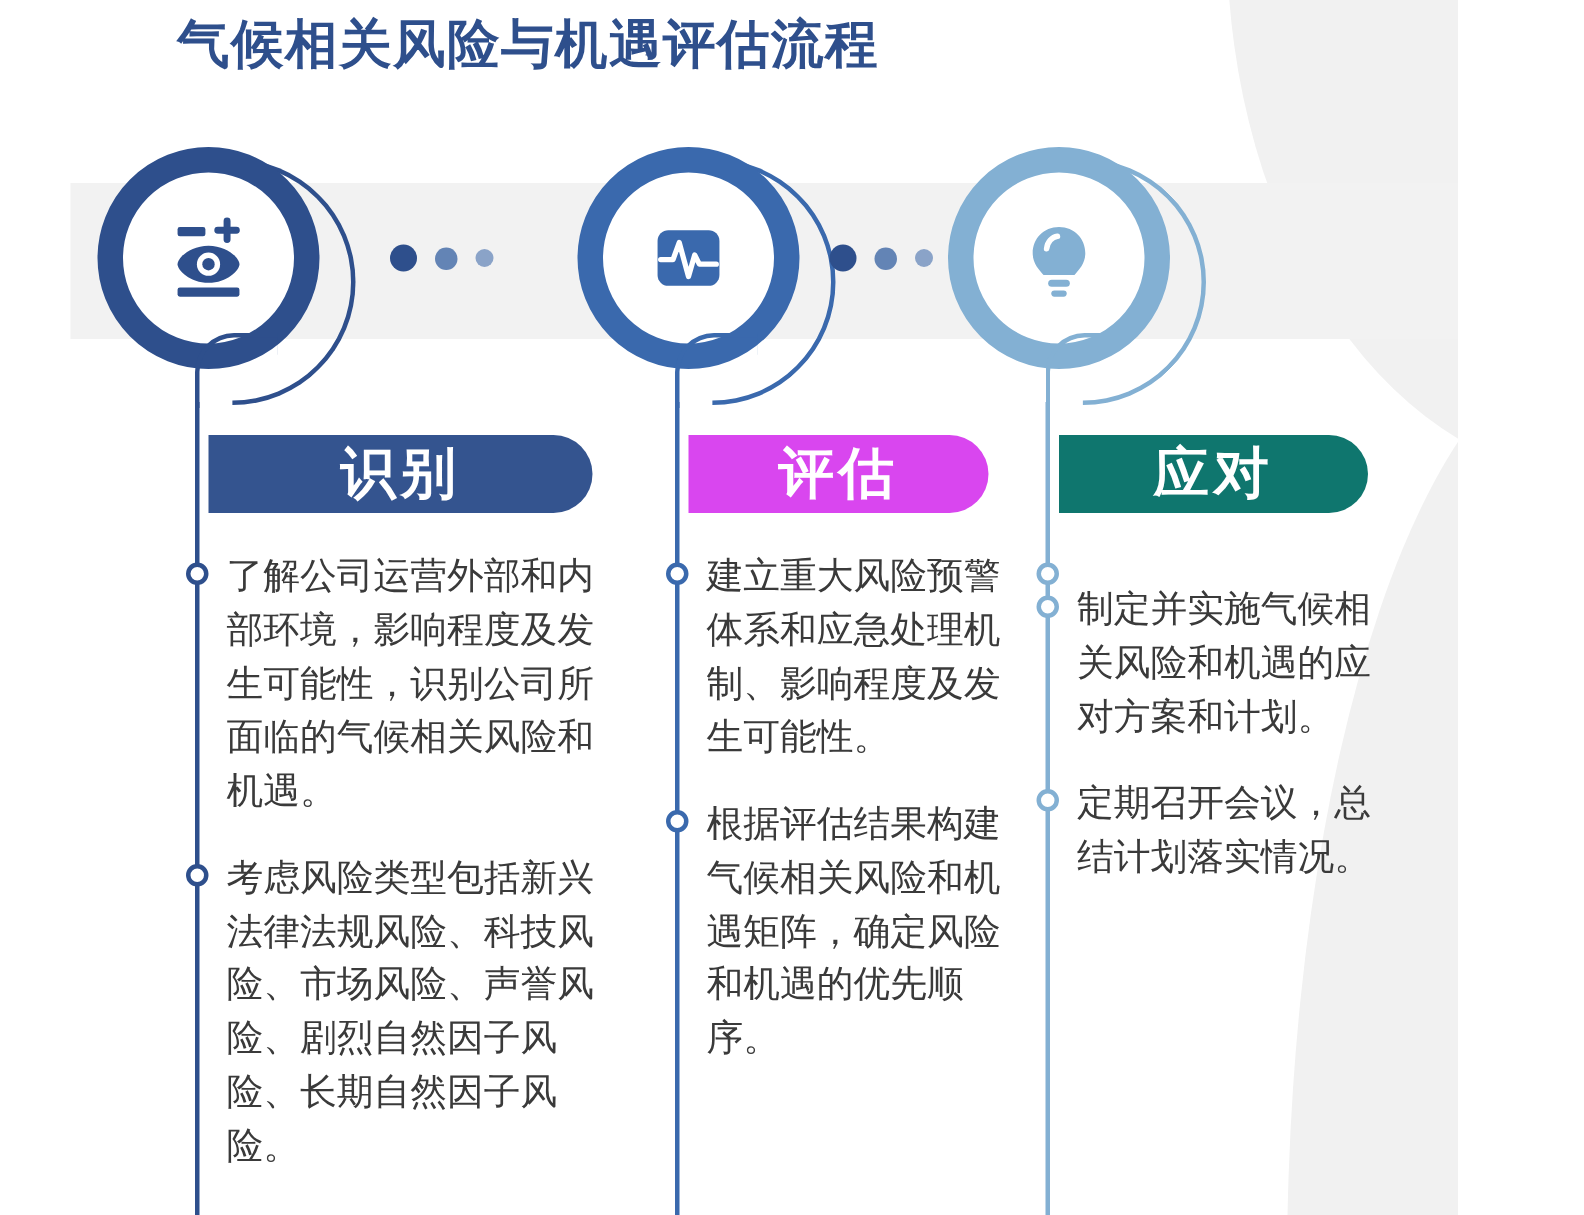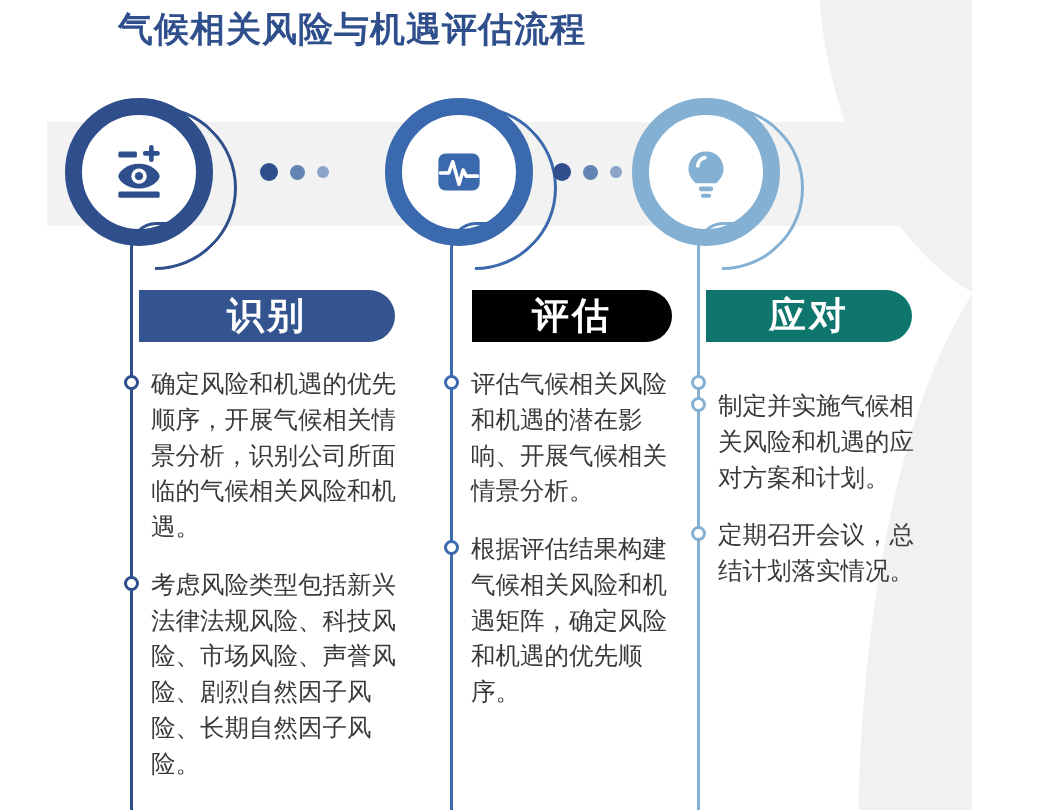"评估" #col1 .pill { background: #000000 -> #d946ef; left: 155px -> 142px }
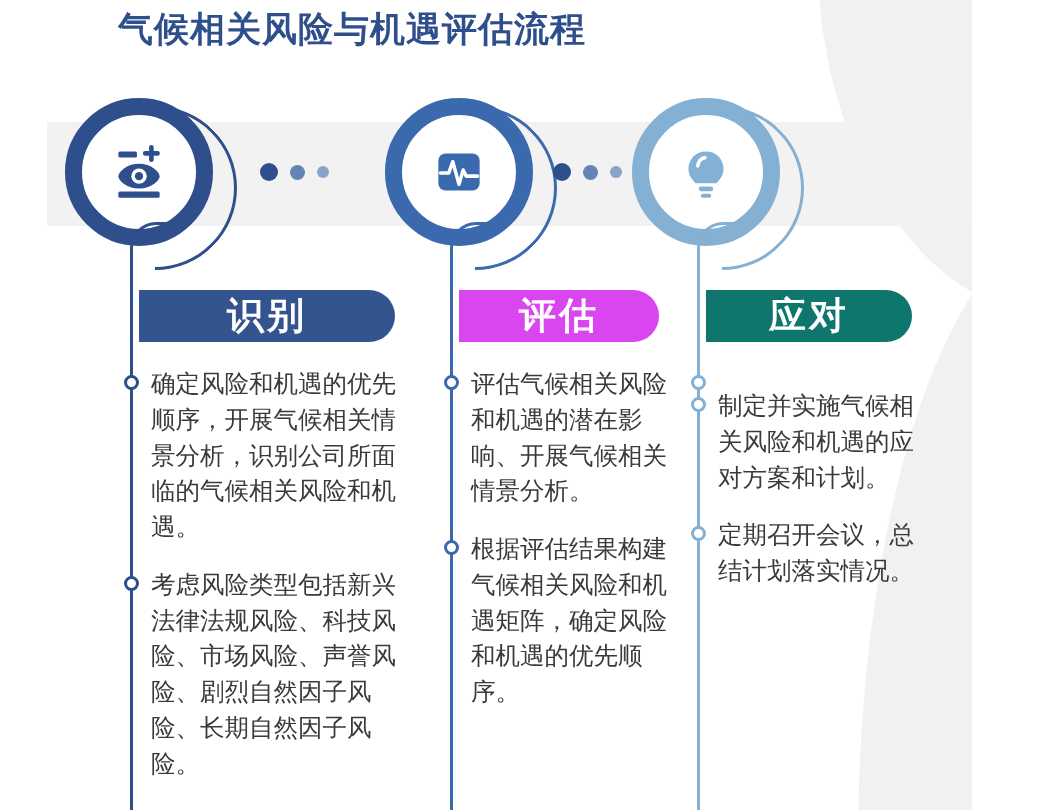"确定风险和机遇的优先顺序，开展气候相关情景分析，识别公司所面临的气候相关风险和机" div.btext { text: 确定风险和机遇的优先顺序，开展气候相关情景分析 -> 了解公司运营外部和内部环境，影响程度及发生可能性 }
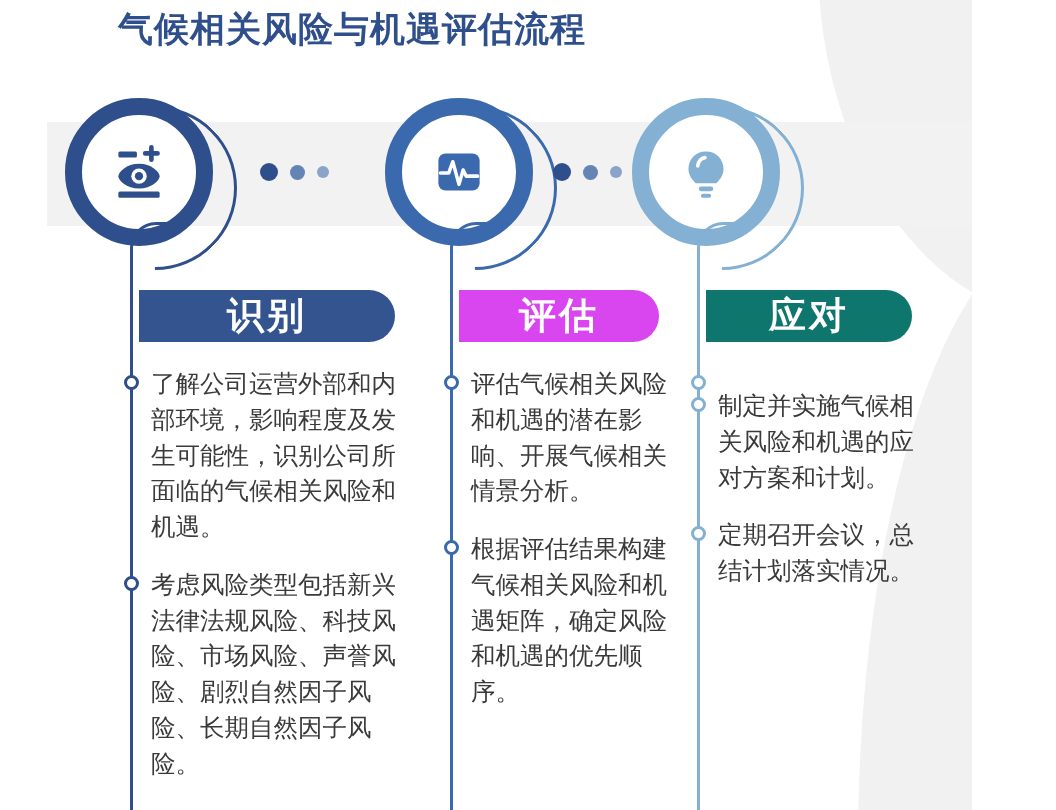"评估气候相关风险和机遇的潜在影响、开展气候相关情景分析。" div.btext { text: 评估气候相关风险和机遇的潜在影响、开展气候相关情景分析 -> 建立重大风险预警体系和应急处理机制、影响程度及发生可能性 }
